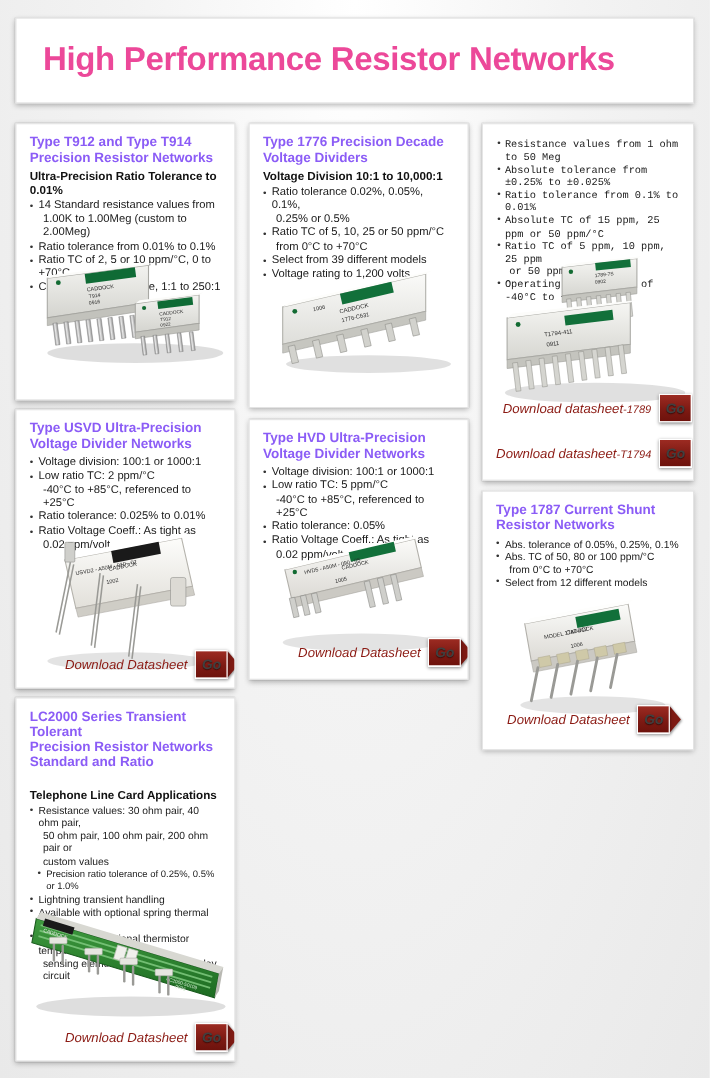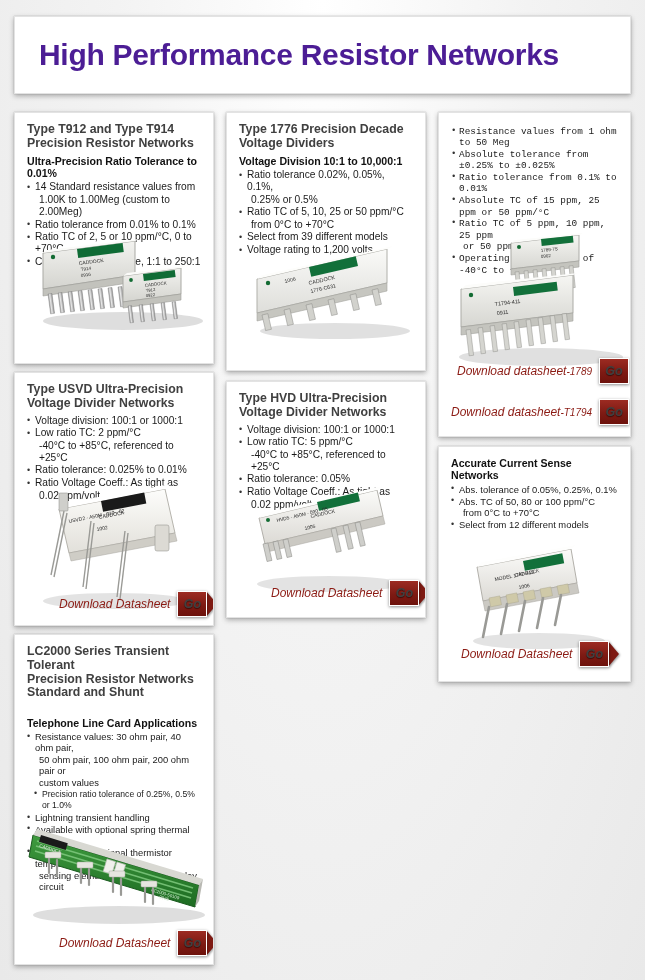"High Performance Resistor Networks" #header-title { color: #4c1d95 -> #ec4899 }
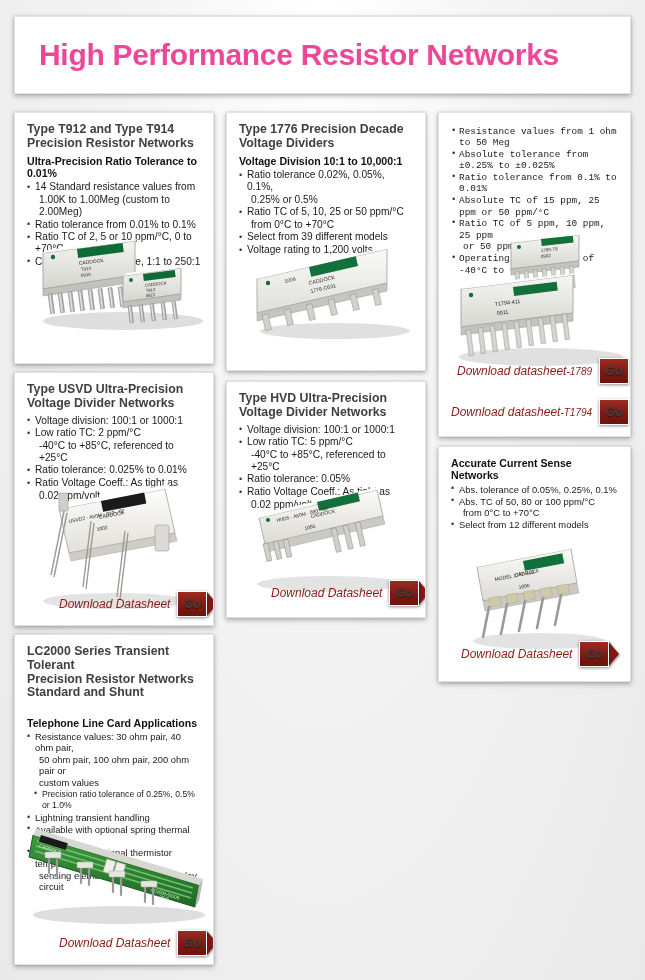"Type T912 and Type T914" .ptitle { color: #404040 -> #8b5cf6 }
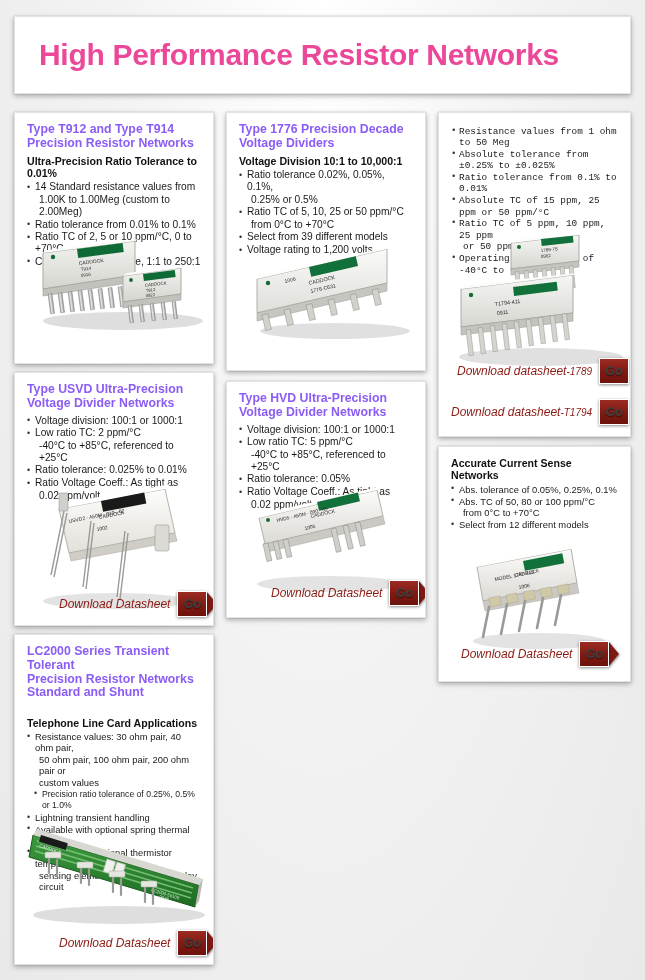"Type 1787 Current Shunt" div.ptitle { html: none -> <div> <span>Type 1787 Current Shunt</span><br> <span>Resistor Networks</span> </div> }
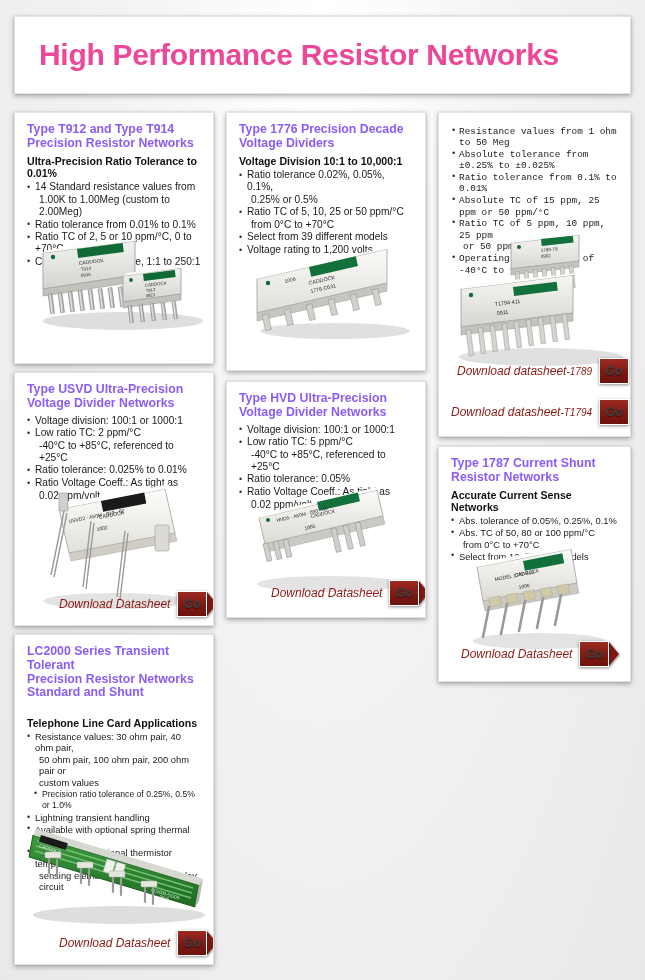"Accurate Current Sense Networks" div.sub { html: <div>Accurate Current Sense Networks</div> -> none }
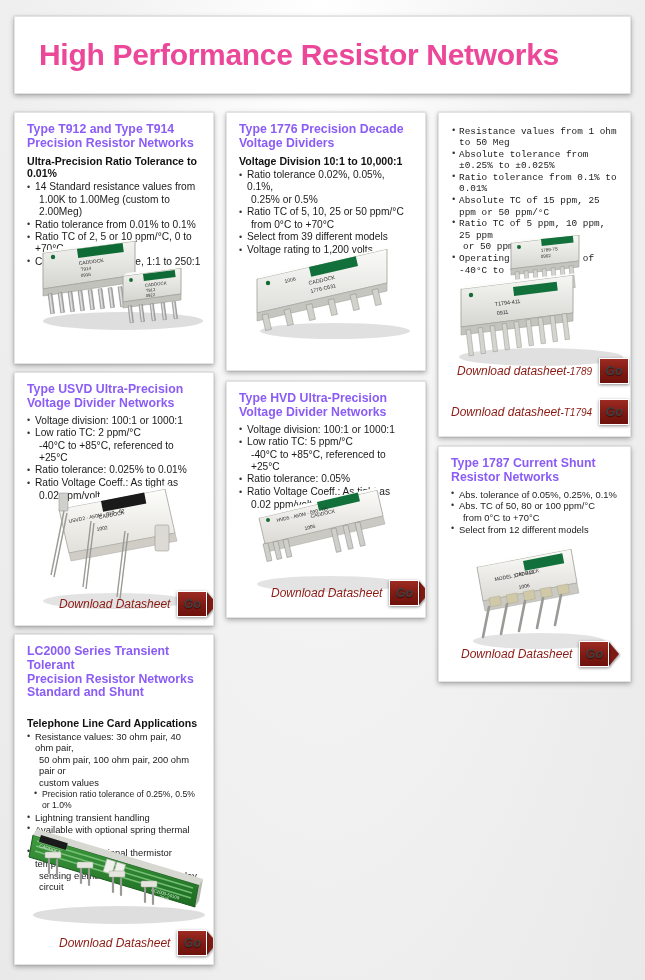"Standard and Shunt" span { text: Shunt -> Ratio }
